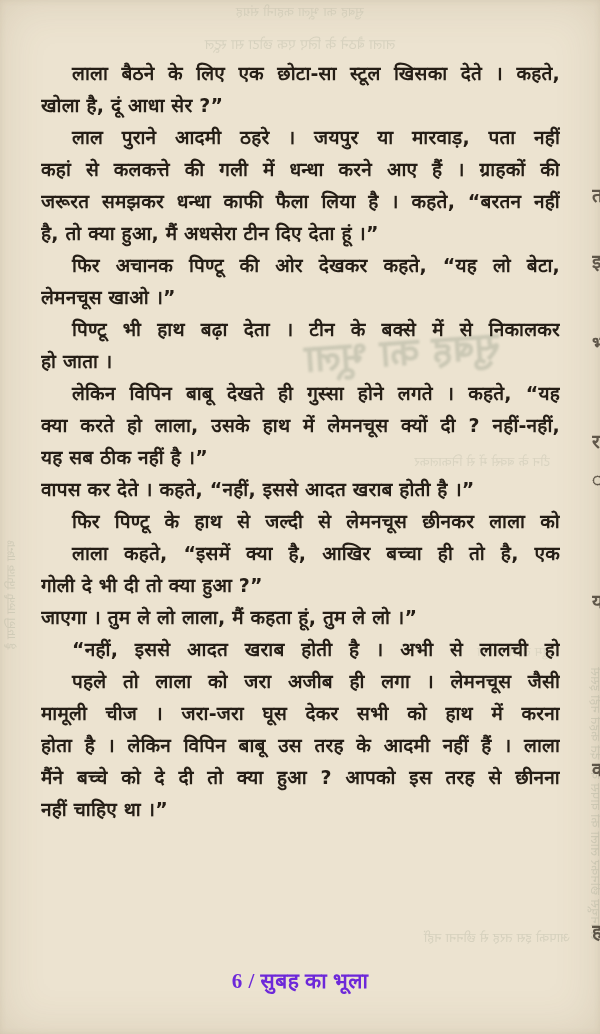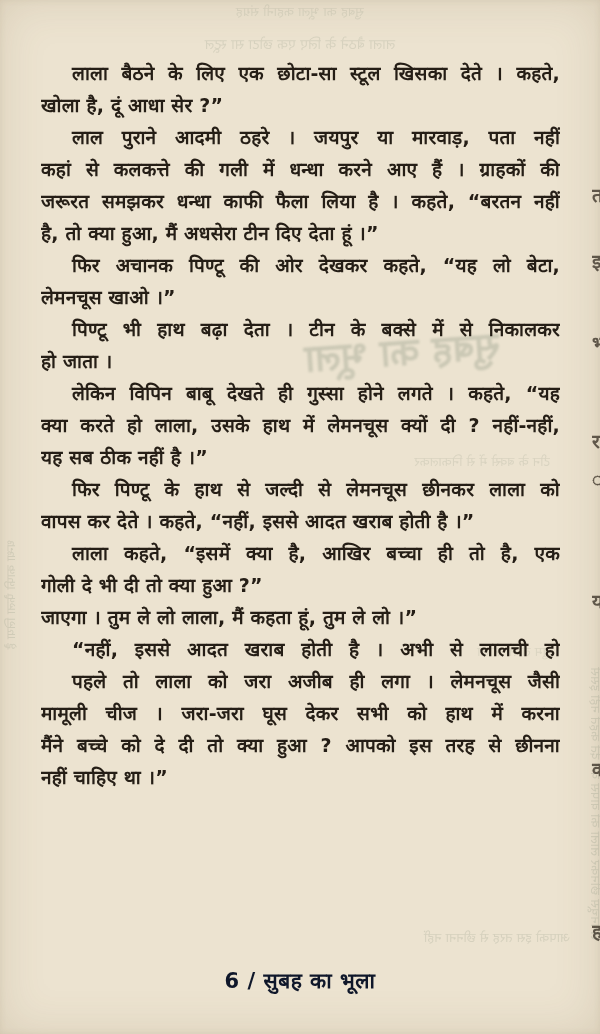"फिर पिण्टू के हाथ से" div.line { order: before "वापस कर देते । कहते," -> after "वापस कर देते । कहते," }
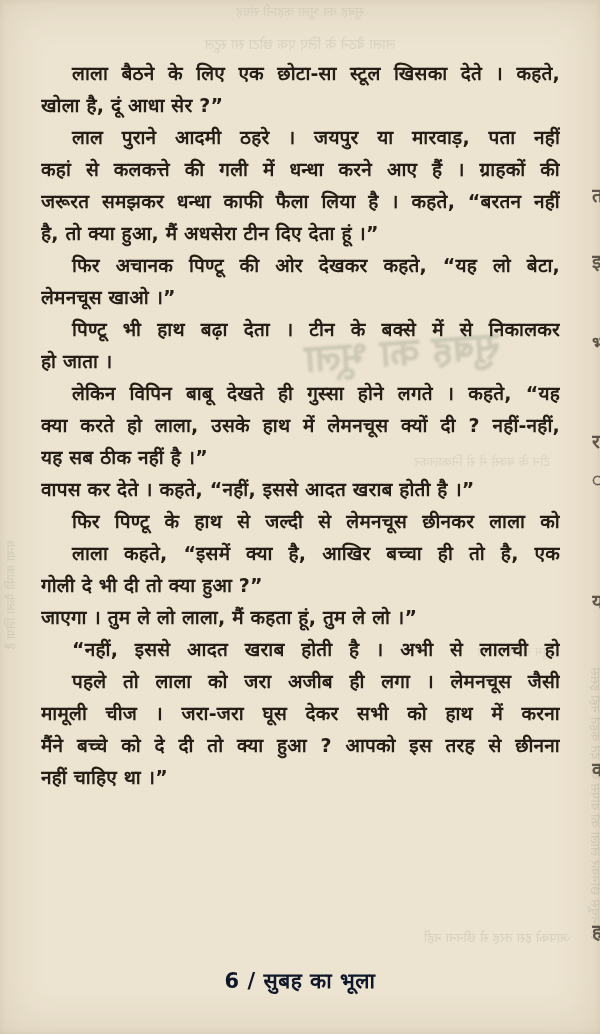"होता है । लेकिन विपिन" div.line { html: none -> <div>होता है । लेकिन विपिन बाबू उस तरह के आदमी नहीं हैं । लाला</div> }
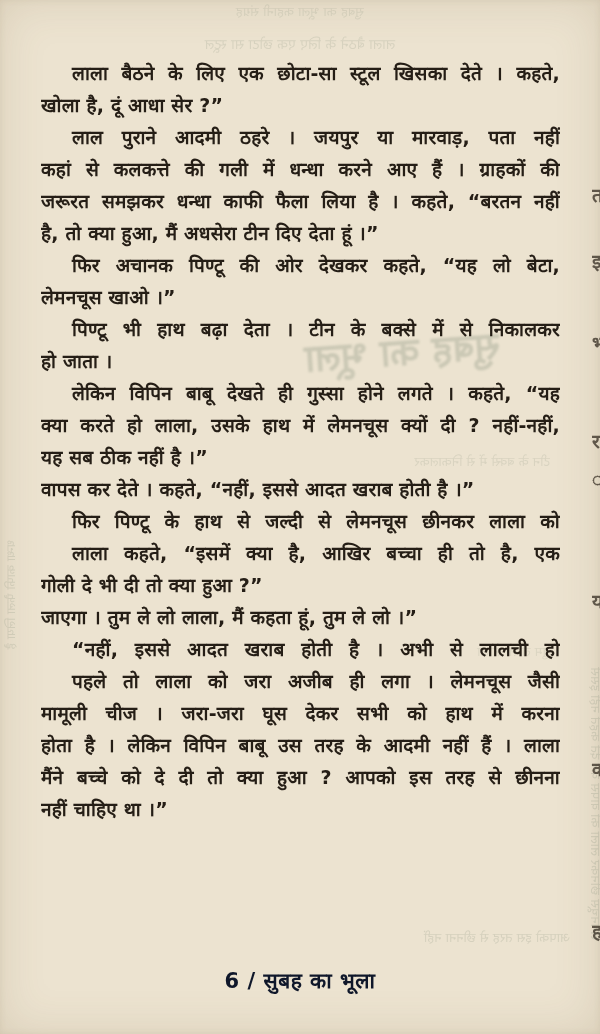"6 / सुबह का भूला" .footer { color: #0f172a -> #6d28d9; font-family: none -> Liberation Serif, serif }
